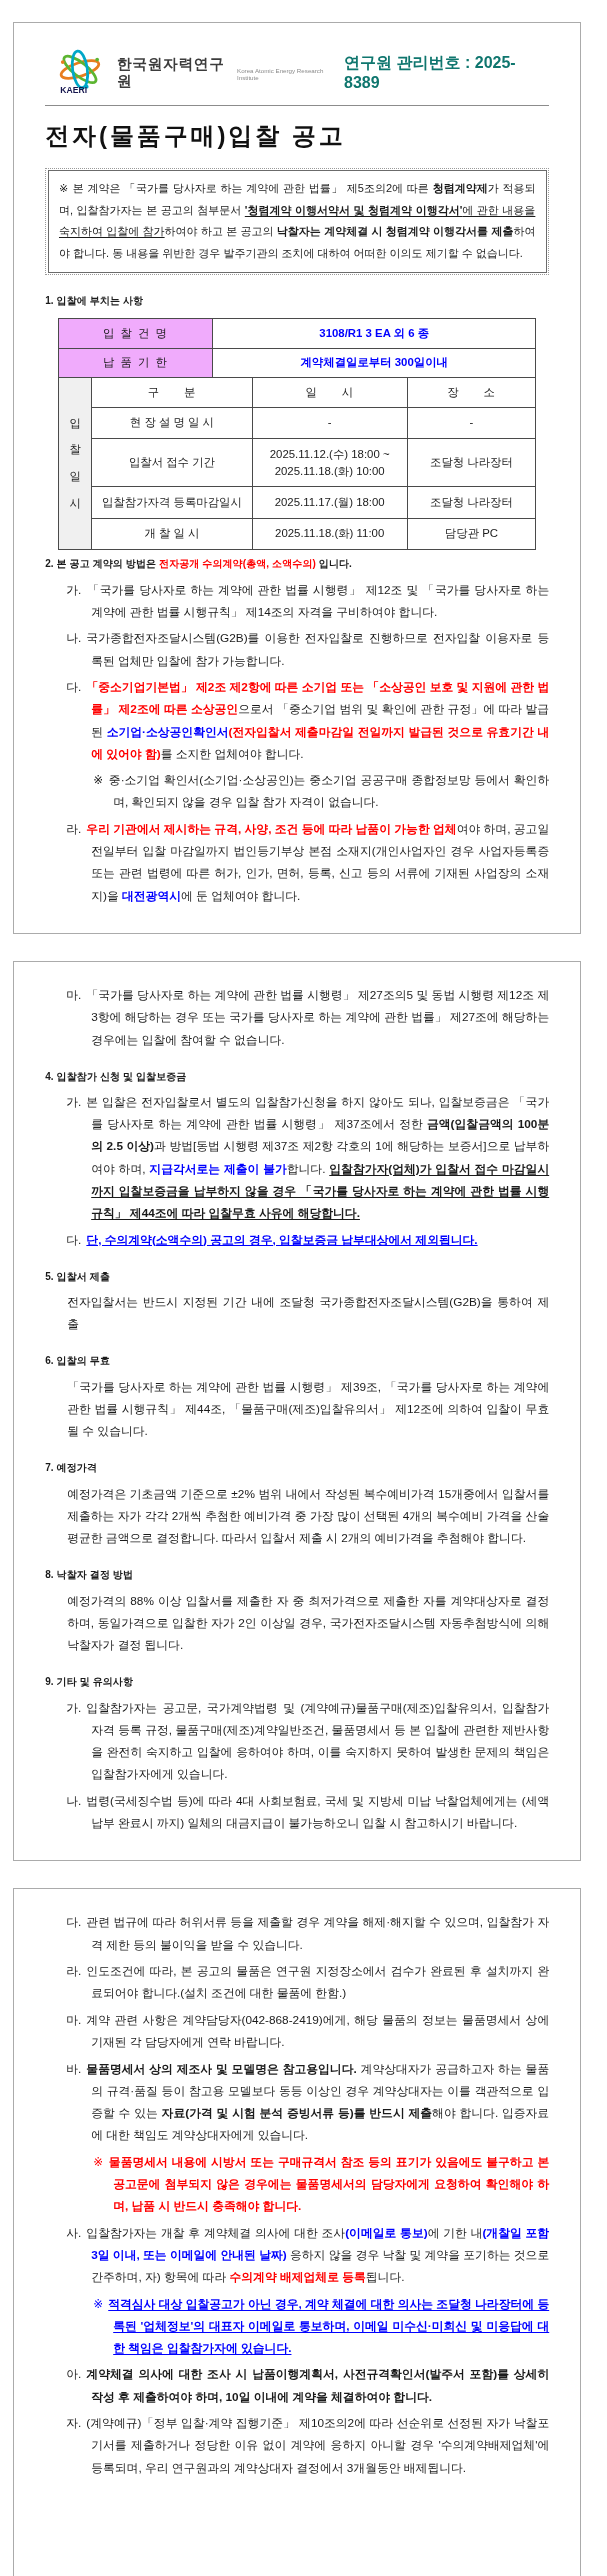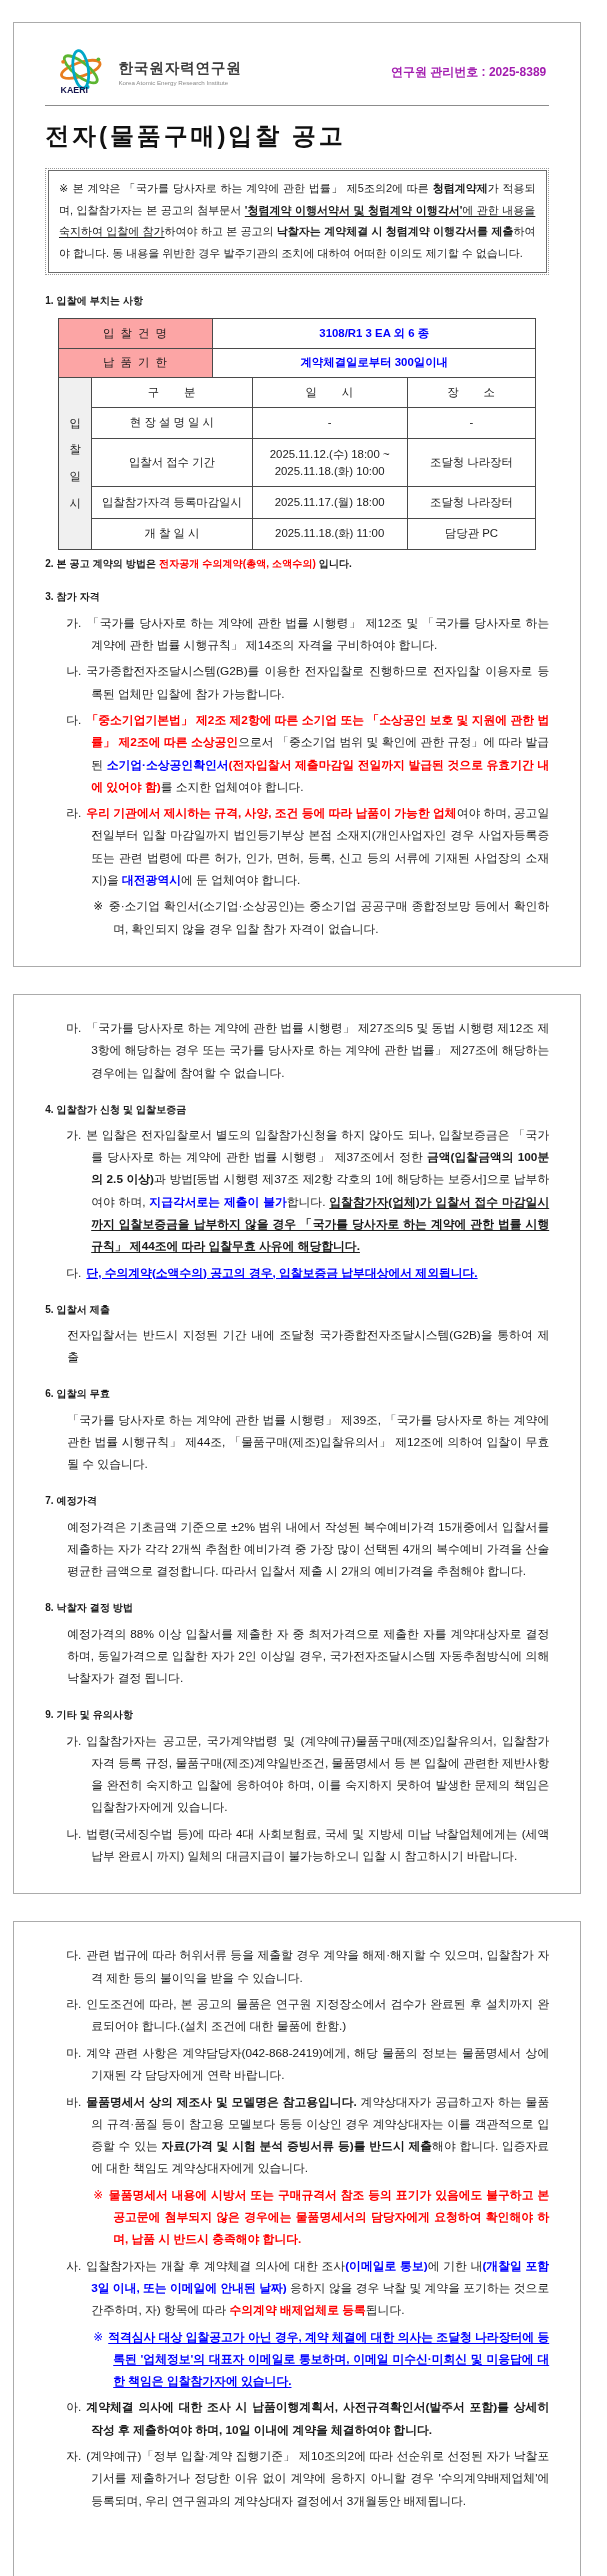"한국원자력연구원" .org-names { align-items: none -> center; flex-direction: column -> row }
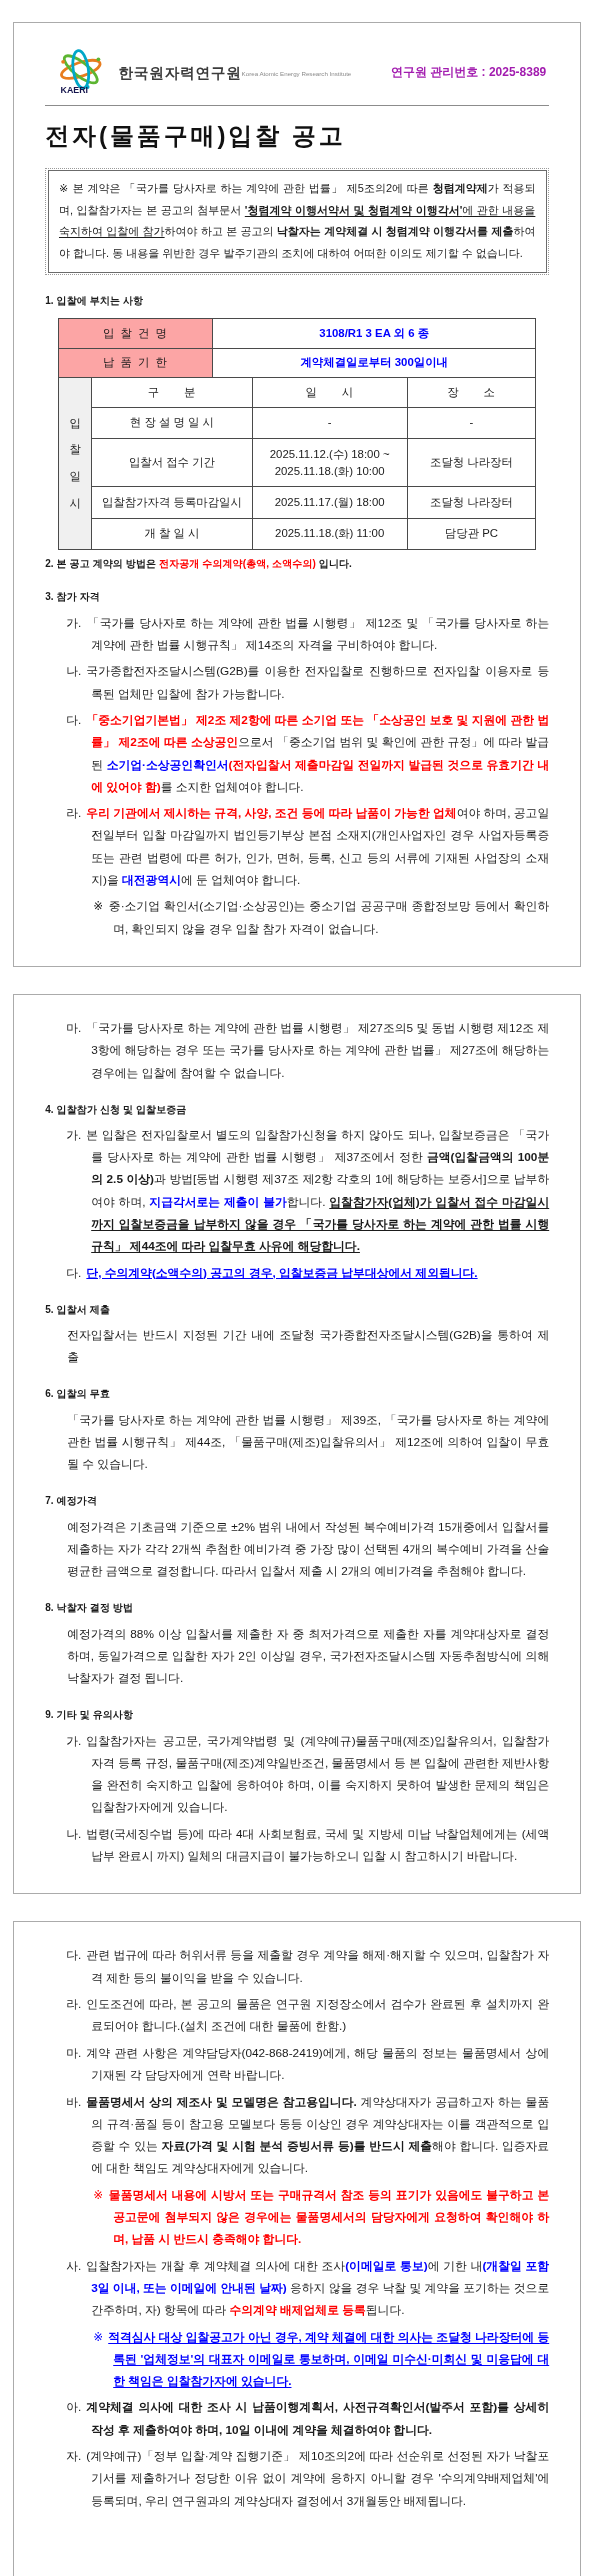"연구원 관리번호 : 2025-8389" .mgmt-no { color: #a21caf -> #0f766e; font-size: 12px -> 16px }
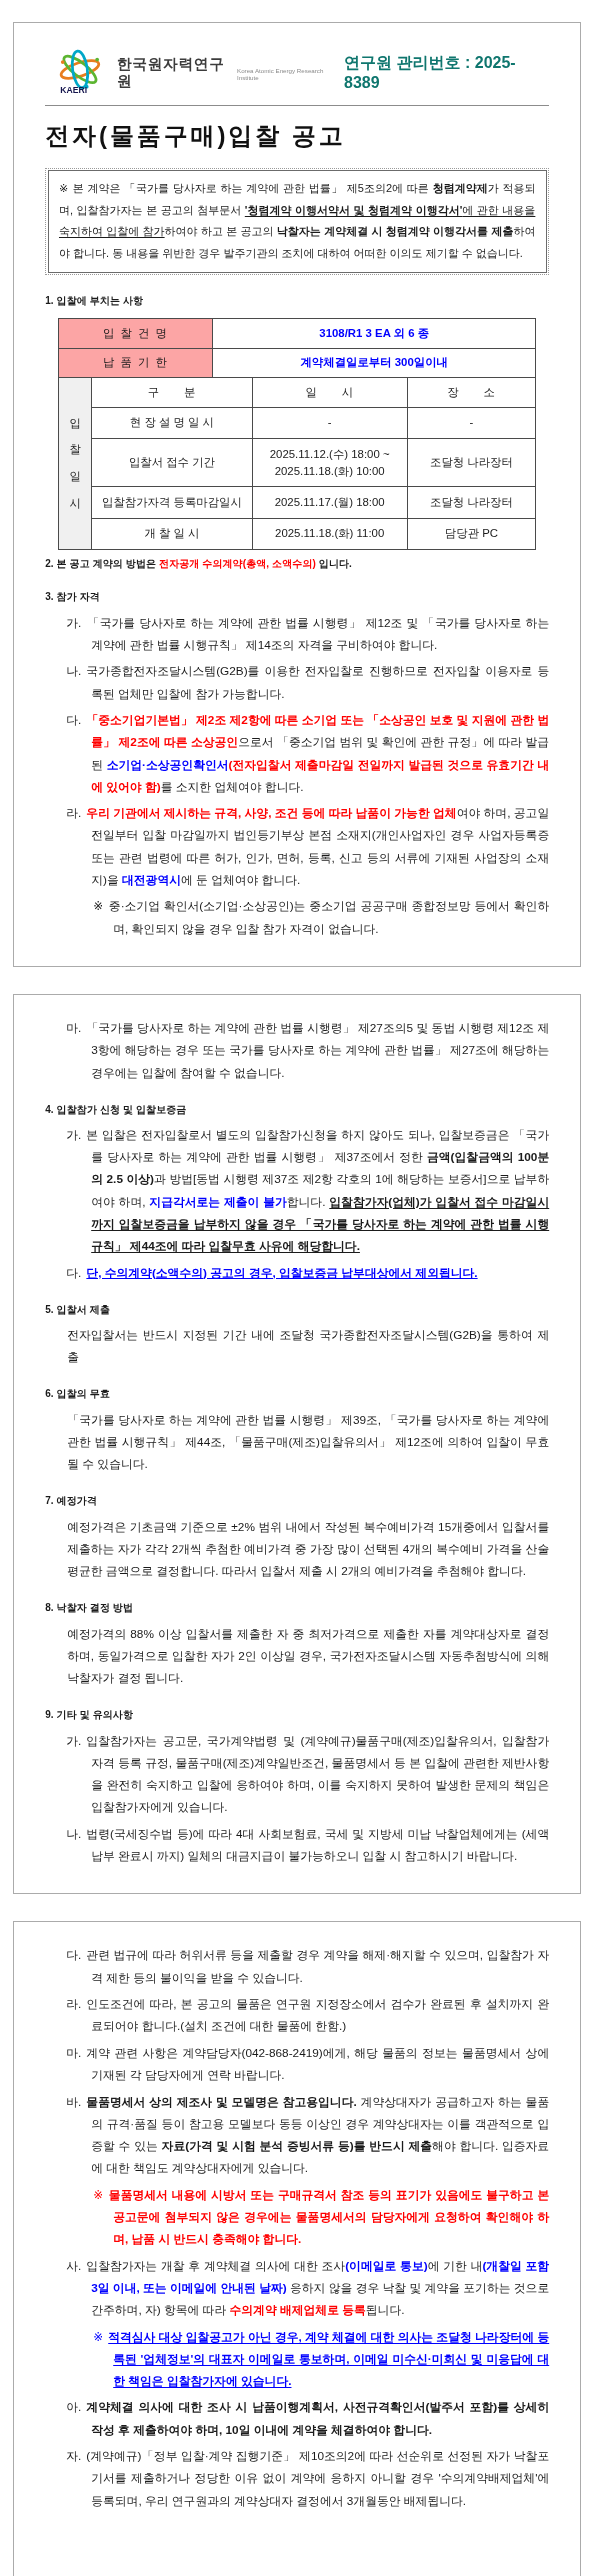"입 찰 건 명" .bt-row .lbl { background: #fca5a5 -> #f0abfc }
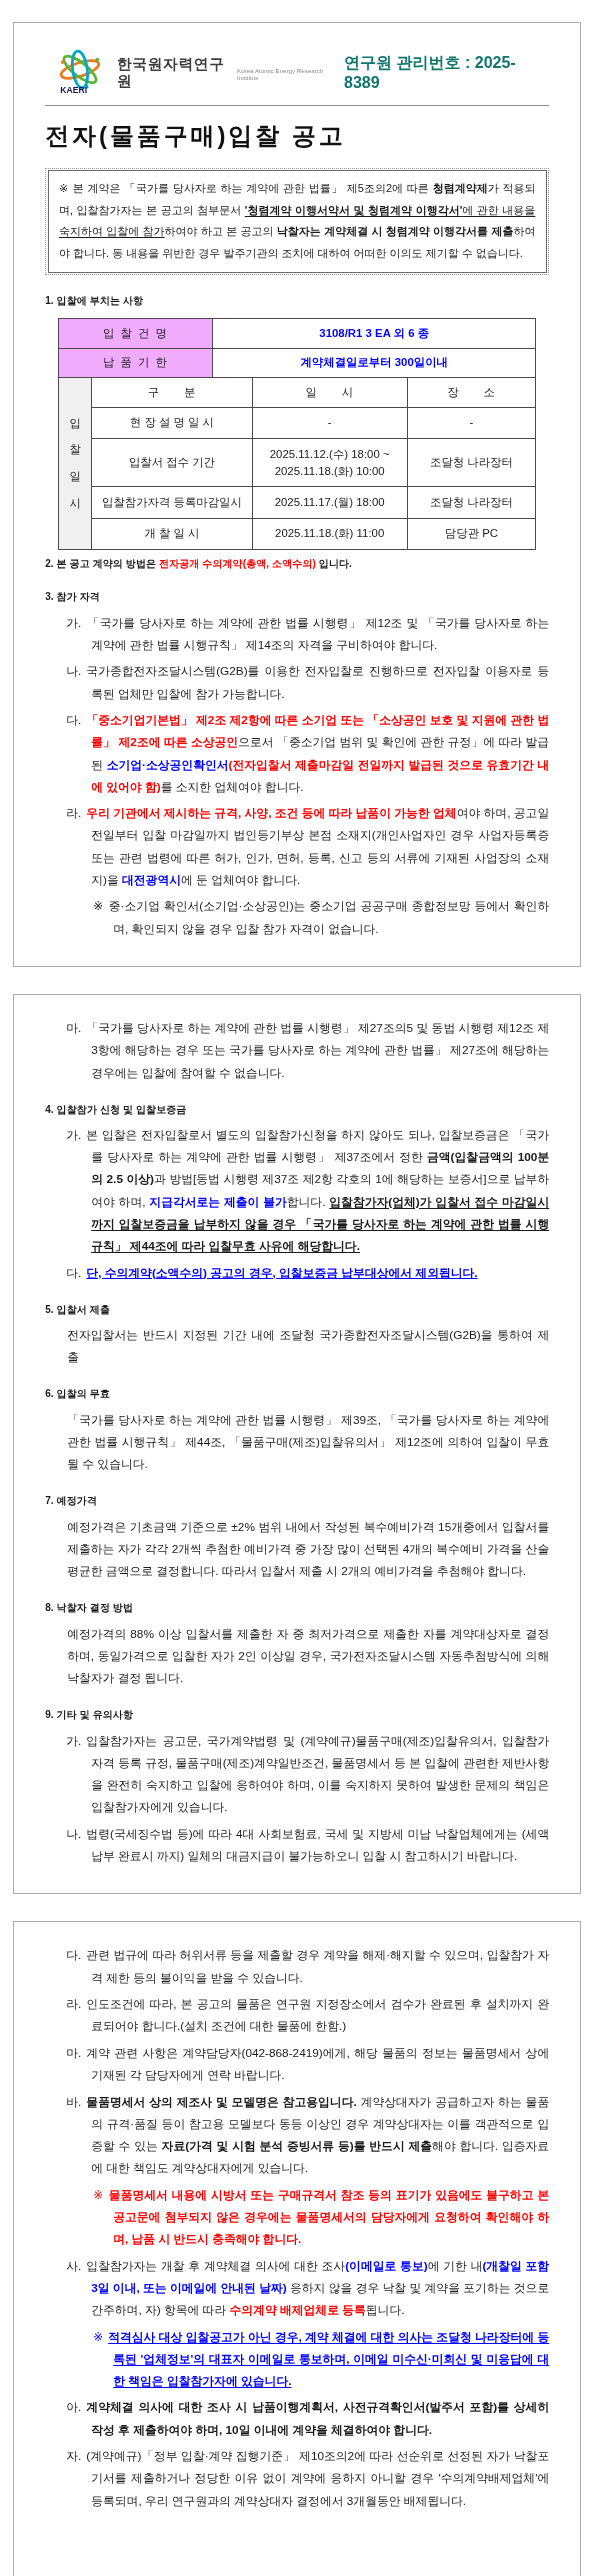"3. 참가 자격" div.sec-h { html: <div>3. 참가 자격</div> -> none }
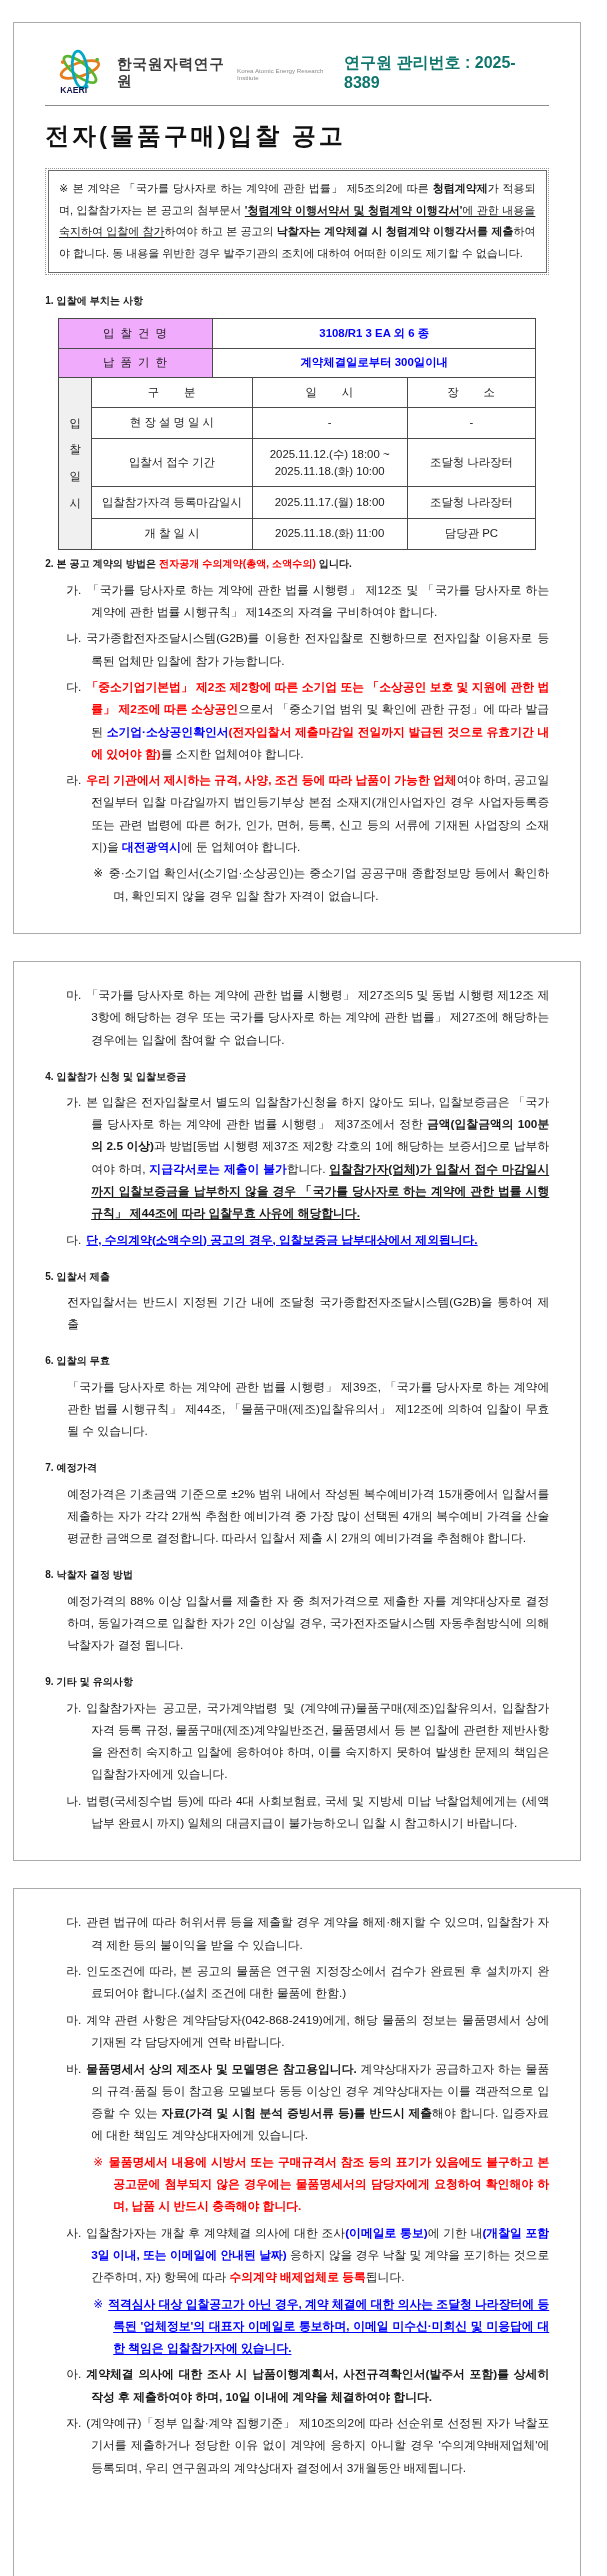"라. 우리 기관에서 제시하는 규격," div.para { order: before "※ 중·소기업 확인서(소기업·소상공인)는 중소기업 공공구매" -> after "※ 중·소기업 확인서(소기업·소상공인)는 중소기업 공공구매" }
